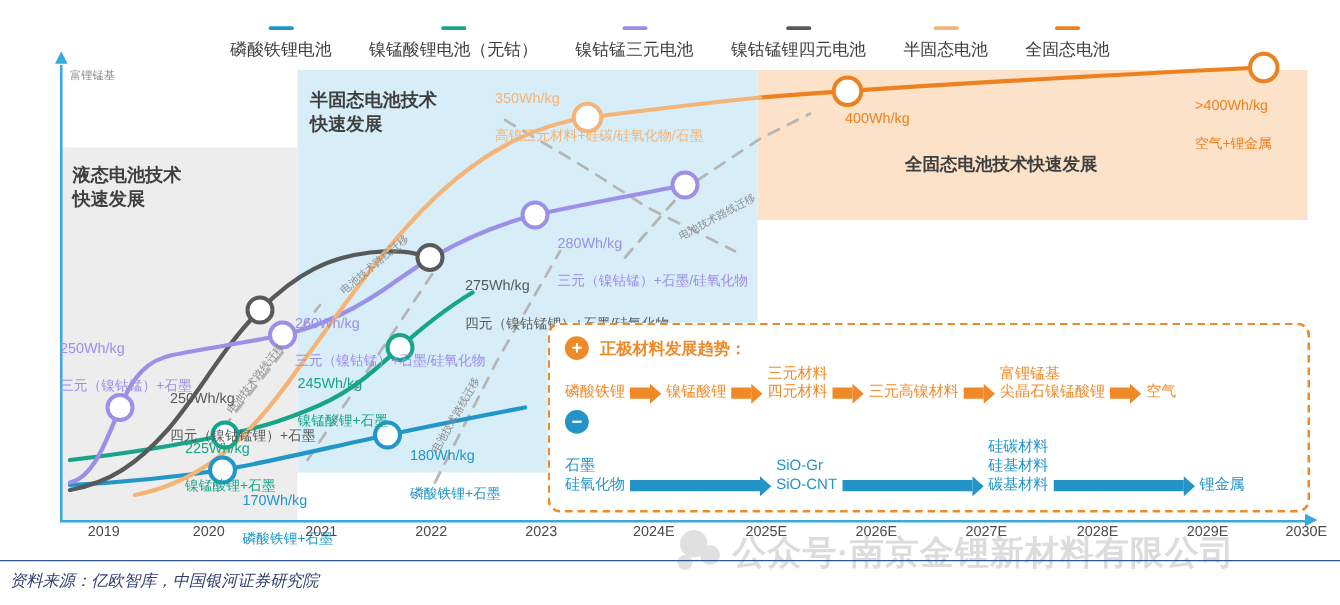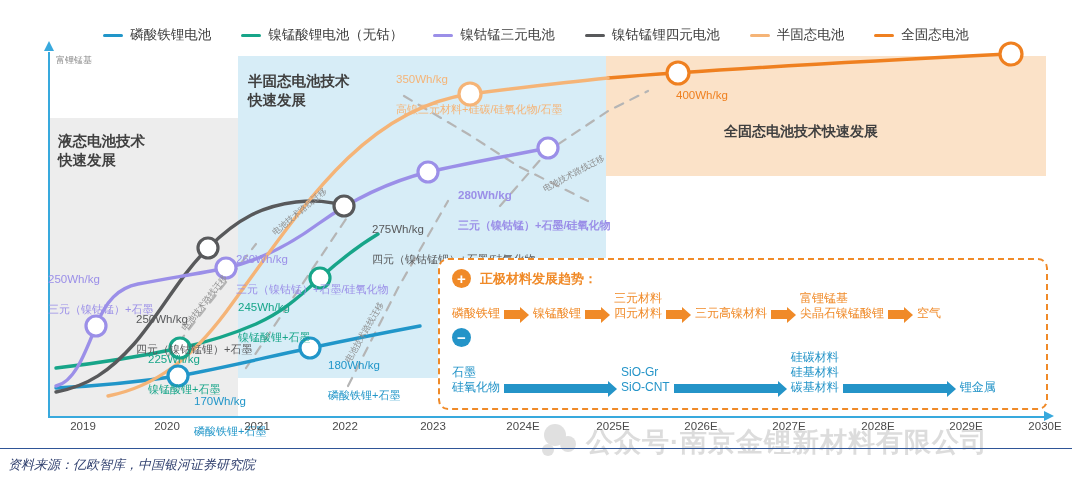"磷酸铁锂电池" .legend-item { flex-direction: none -> column }
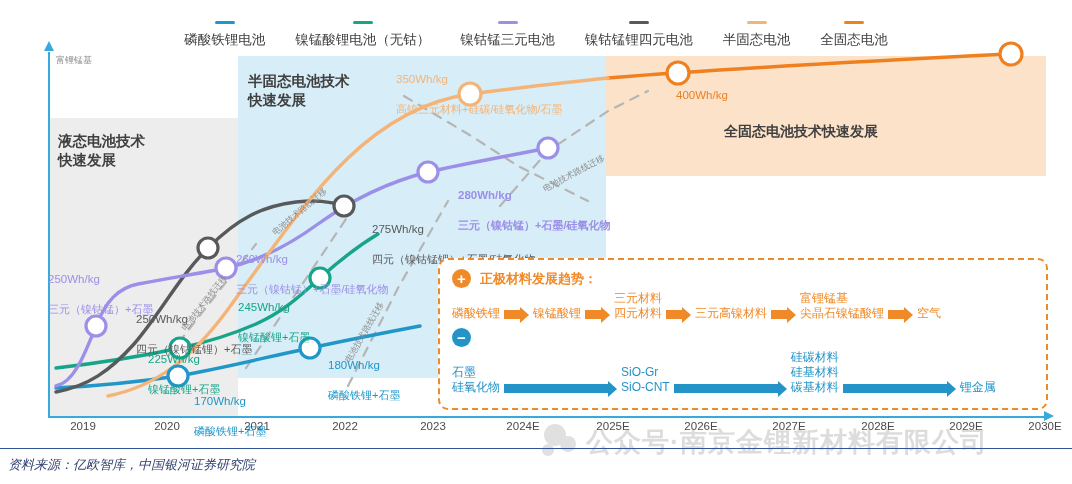">400Wh/kg" div.pt-label { html: none -> <div> <div>&gt;400Wh/kg</div> <div>空气+锂金属</div> </div> }
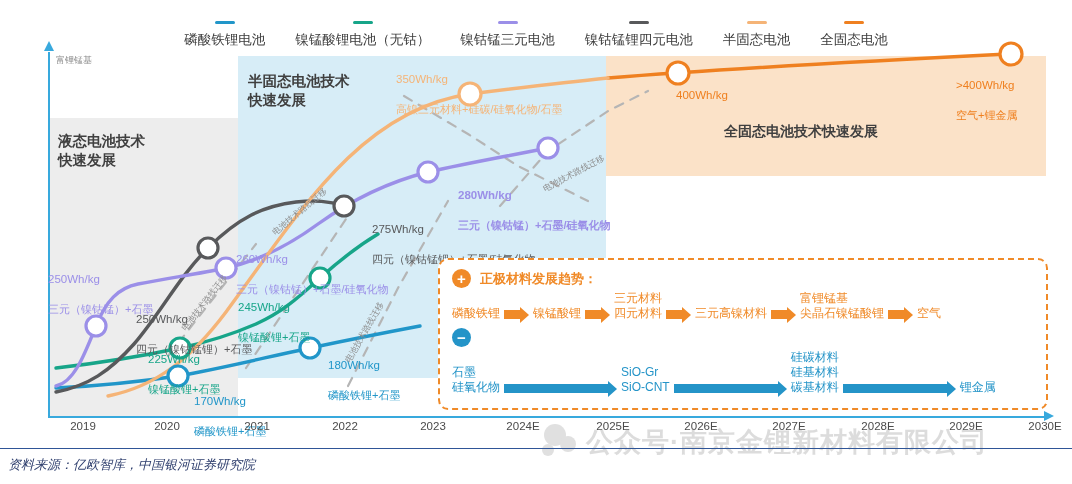"280Wh/kg" div.pt-label { font-weight: bold -> none; left: 410px -> 398px }
